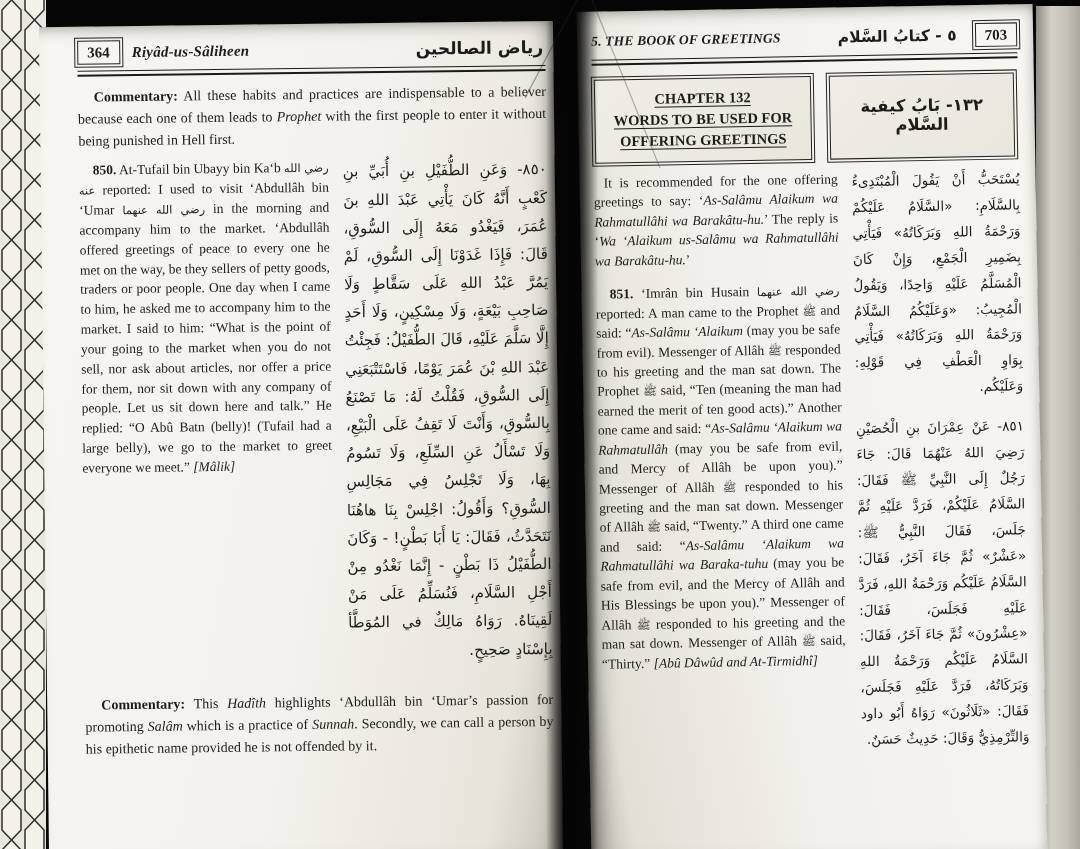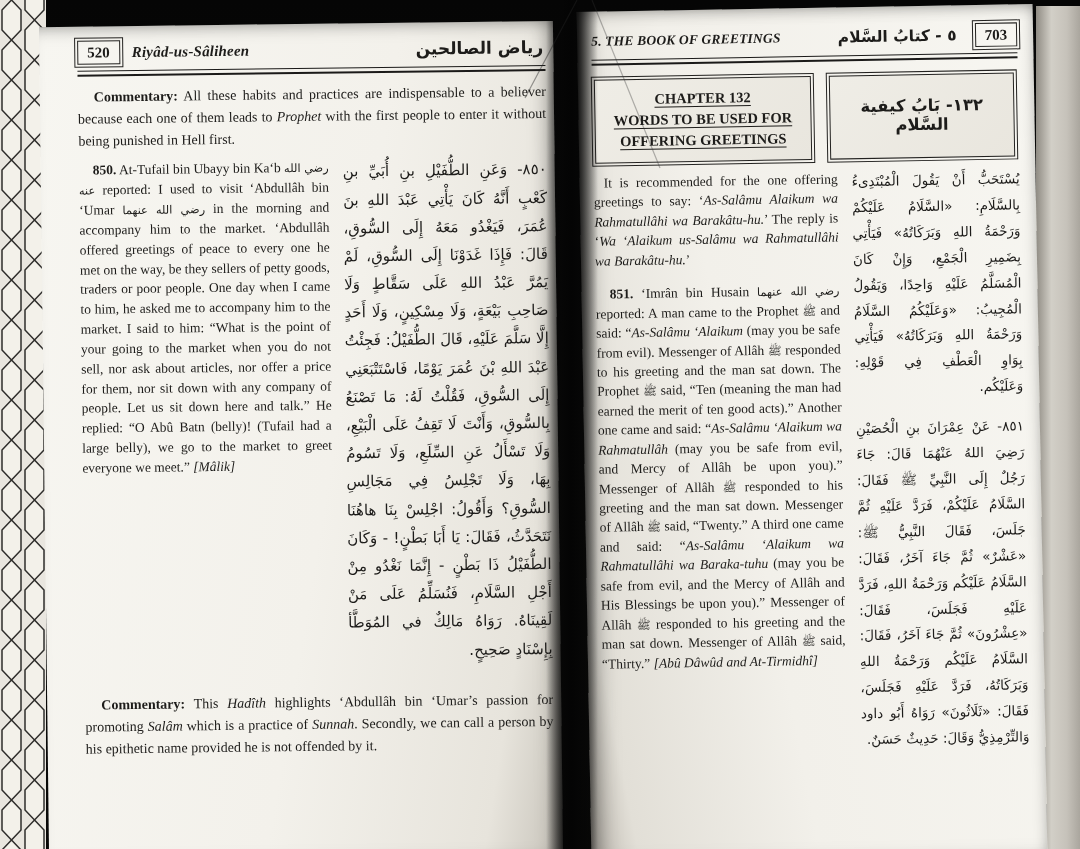"520" span.pnum { text: 520 -> 364 }
